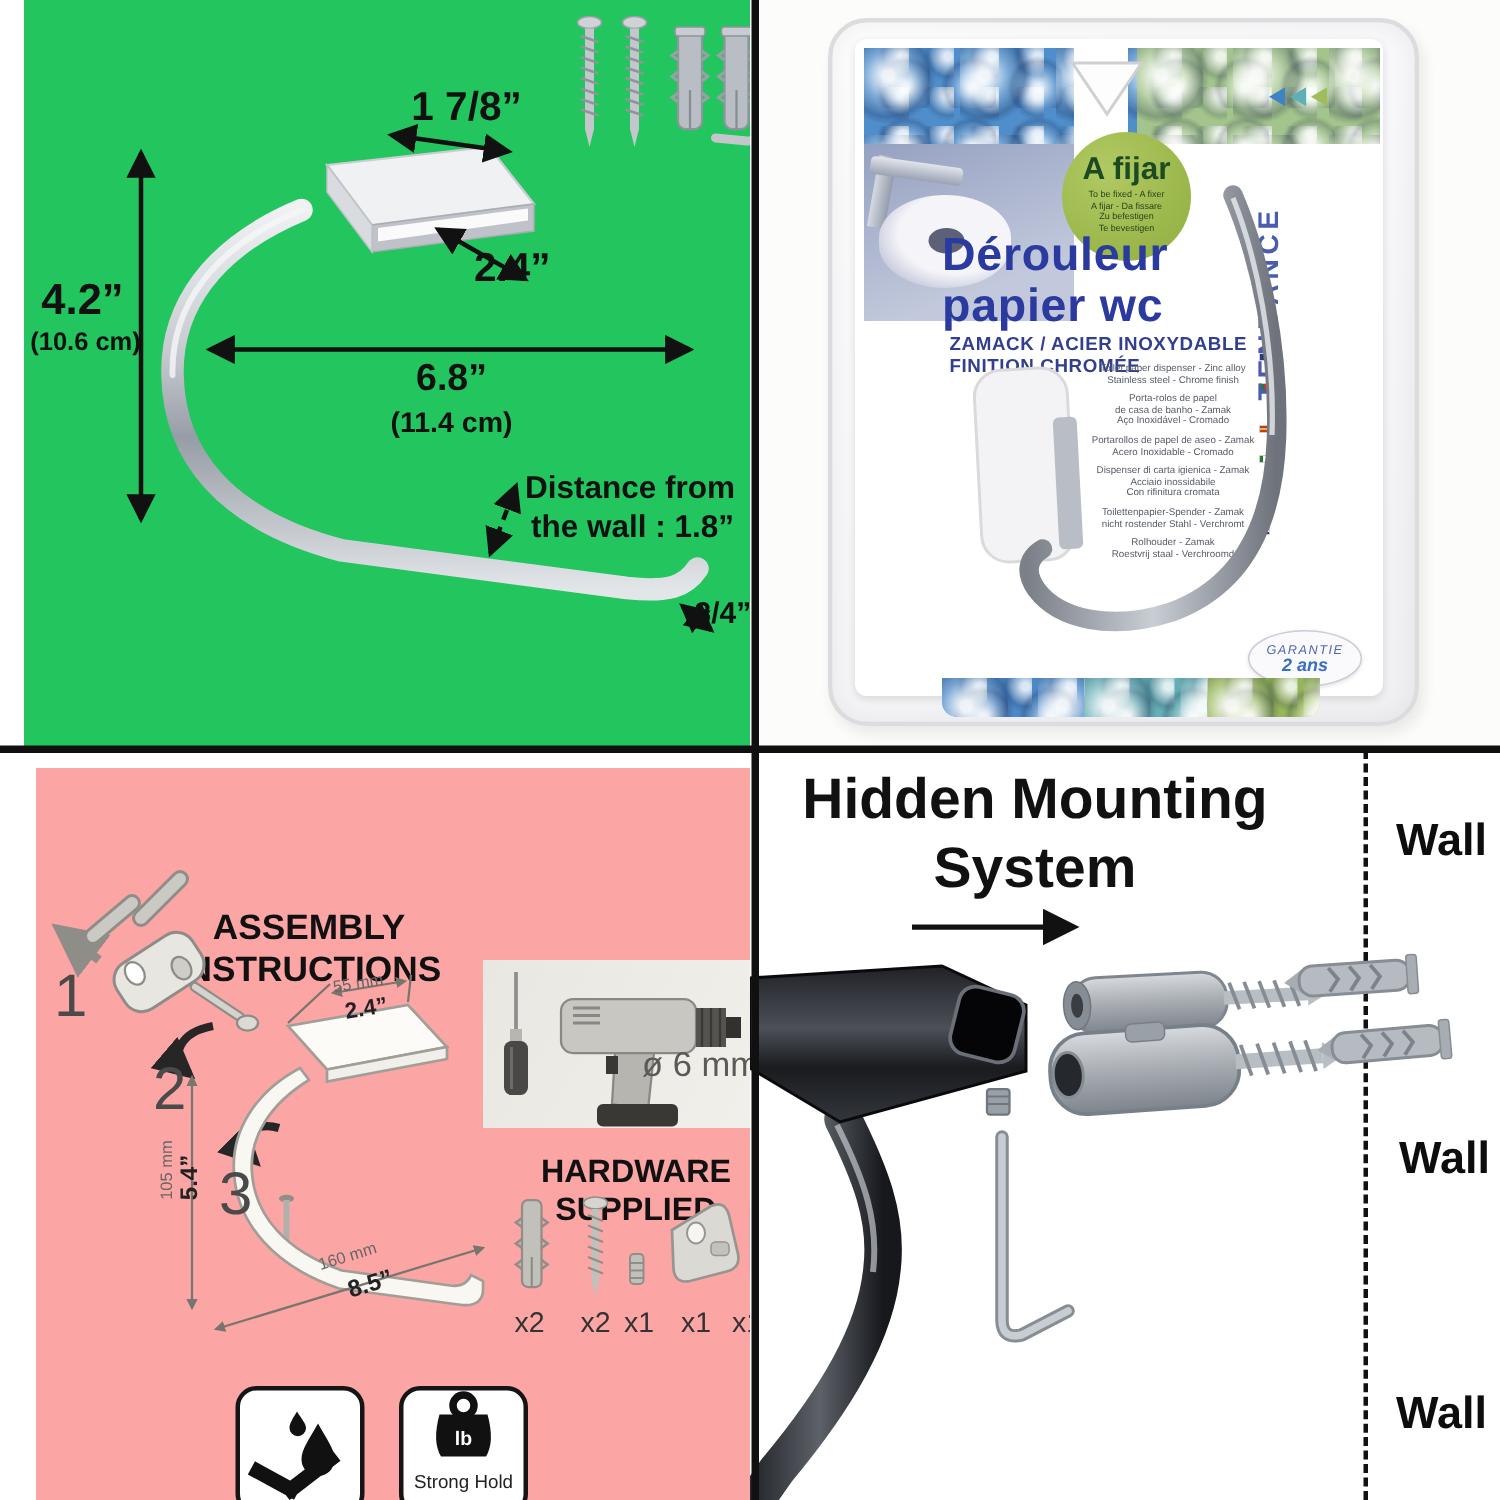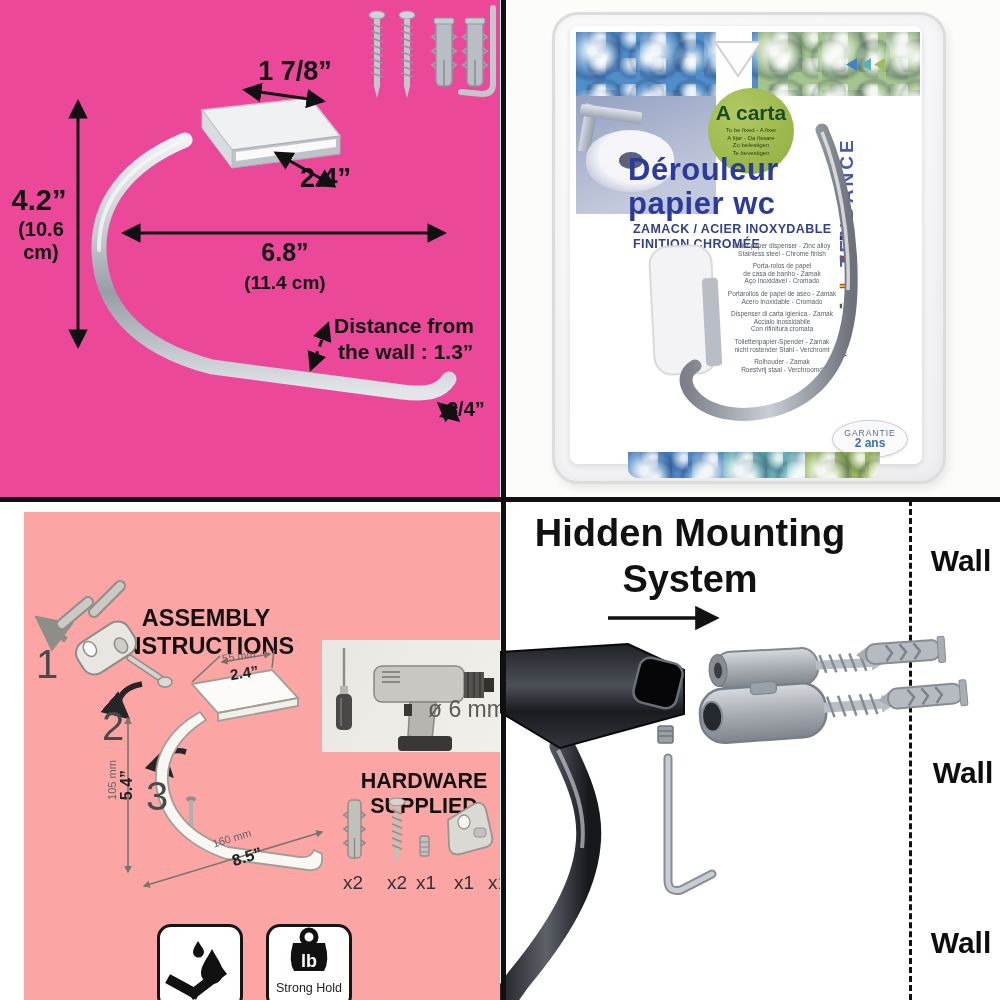"1 7/8”" div.q { background: #ec4899 -> #22c55e; left: 0 -> 16px }
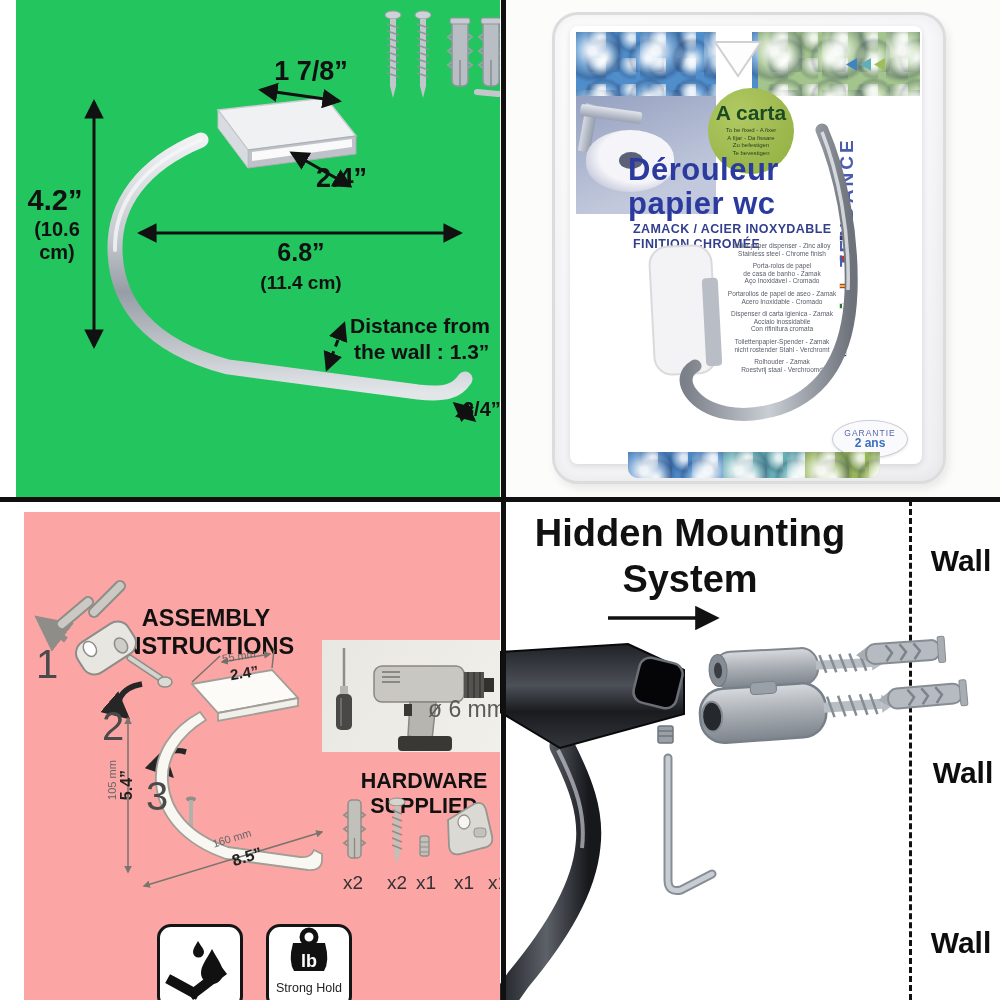"A carta" div.b { text: carta -> fijar }
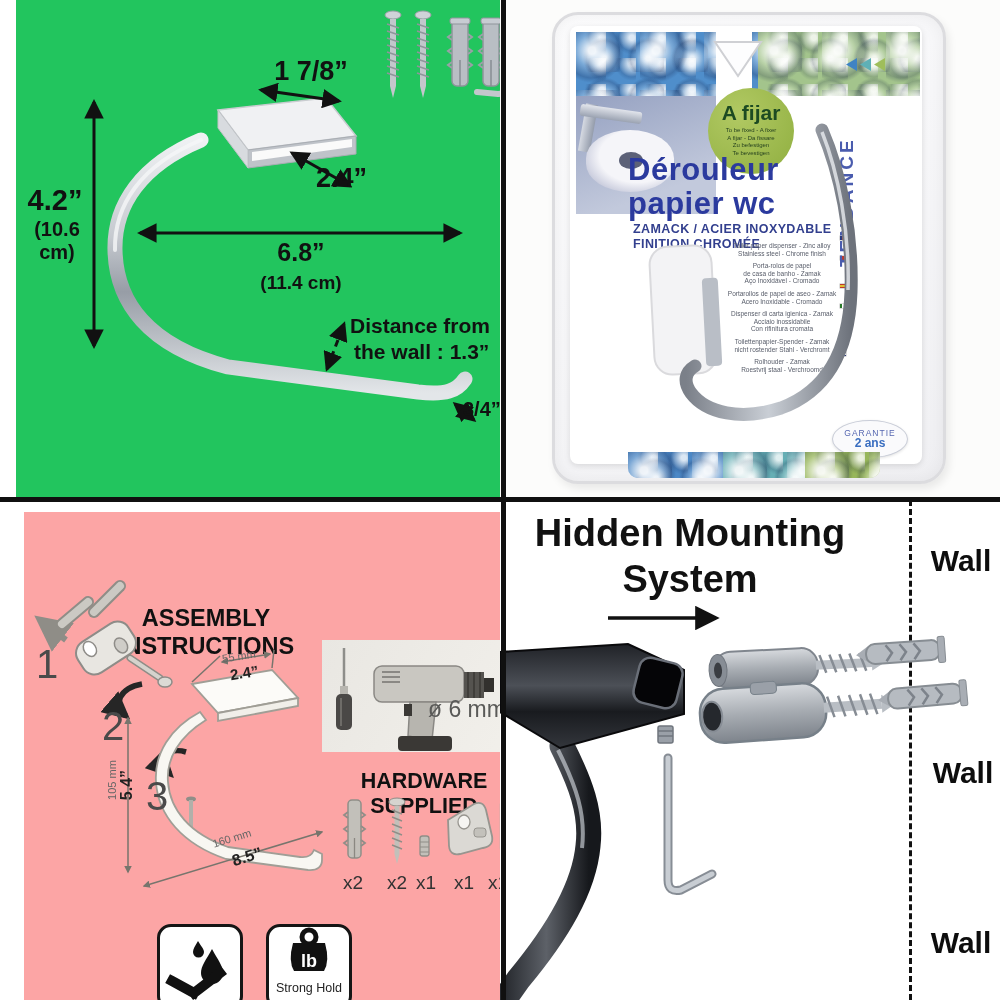"(10.6 cm)" div.abs { font-size: 20px -> 17px }
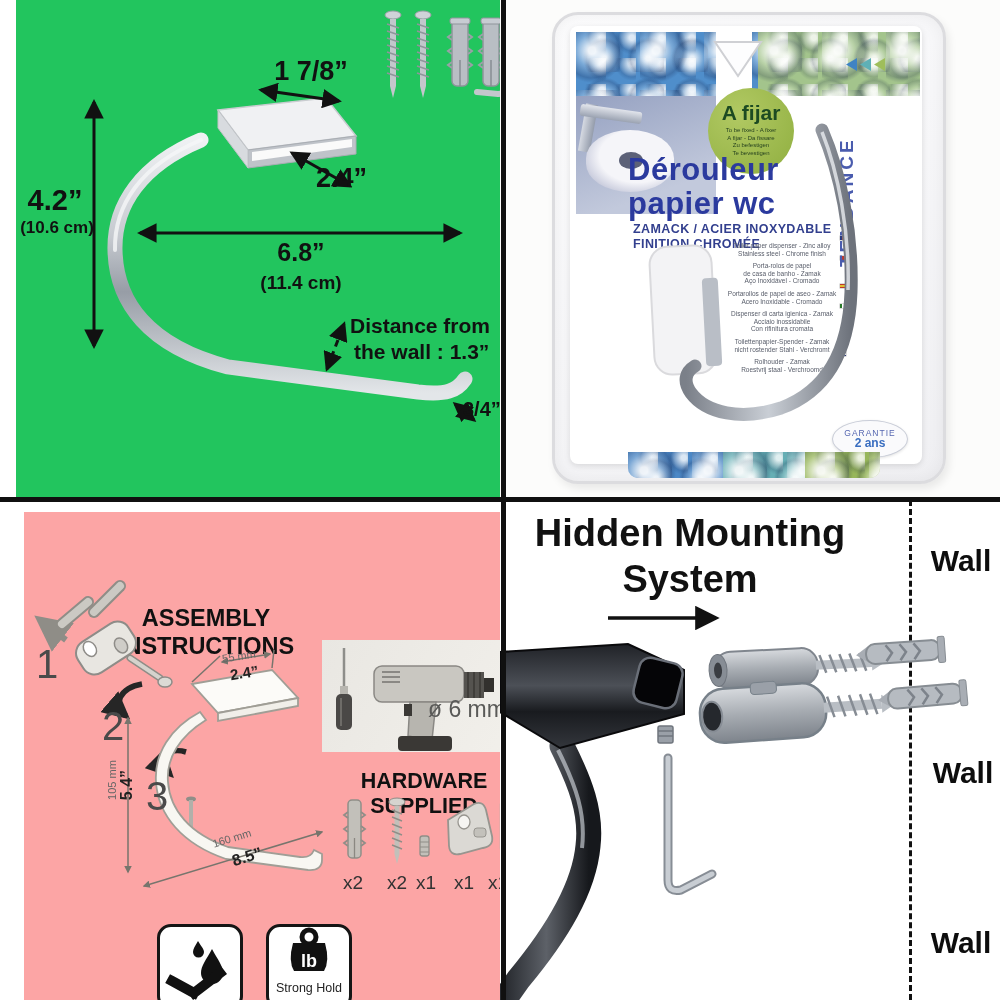"the wall : 1.3”" div.abs { text: 1.3 -> 1.8 }
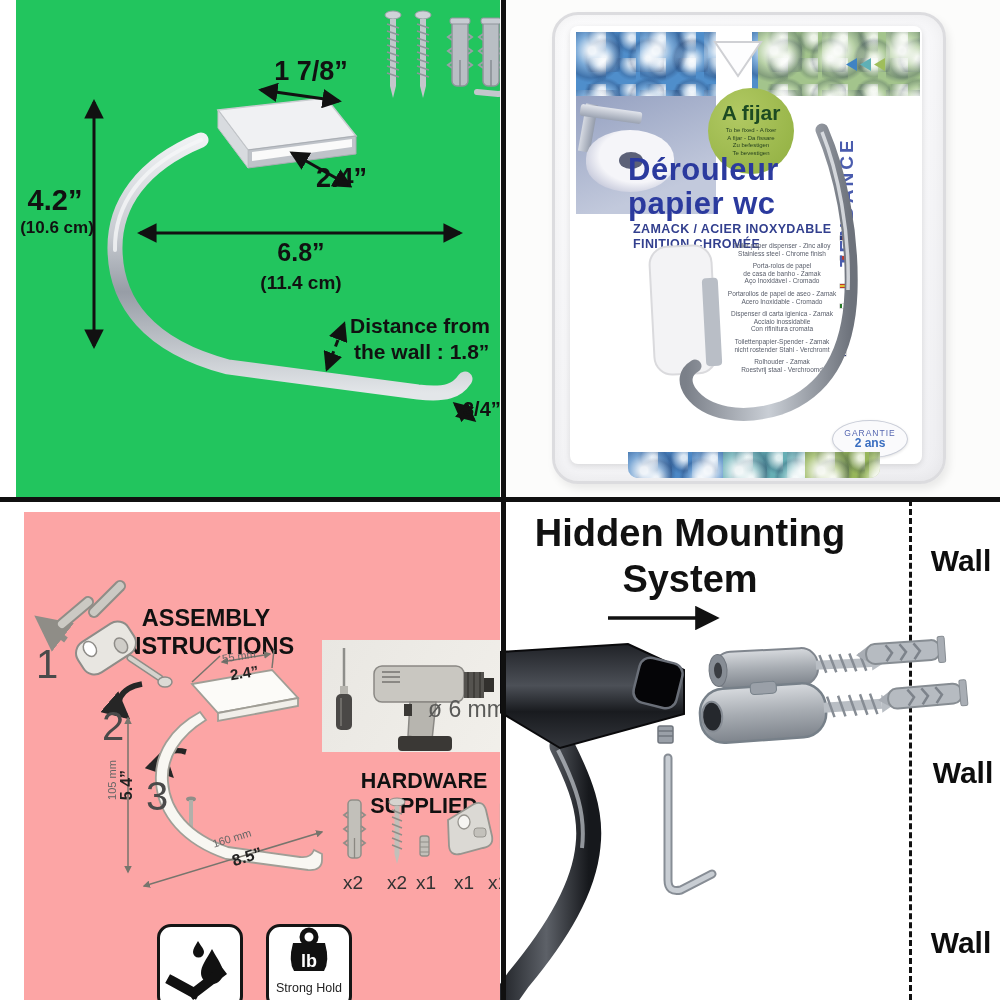"GARANTIE" div.abs { font-style: none -> italic }
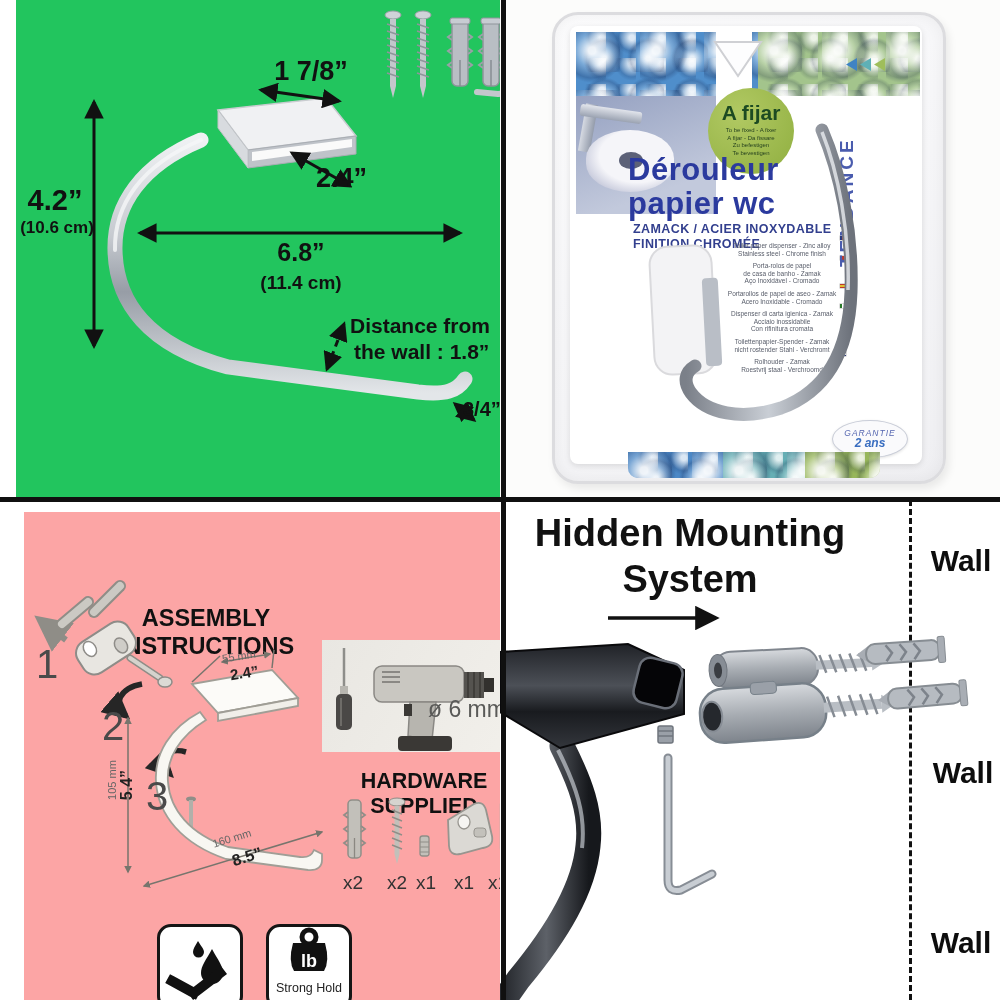"lb" div.abs { font-size: 18px -> 13px }
